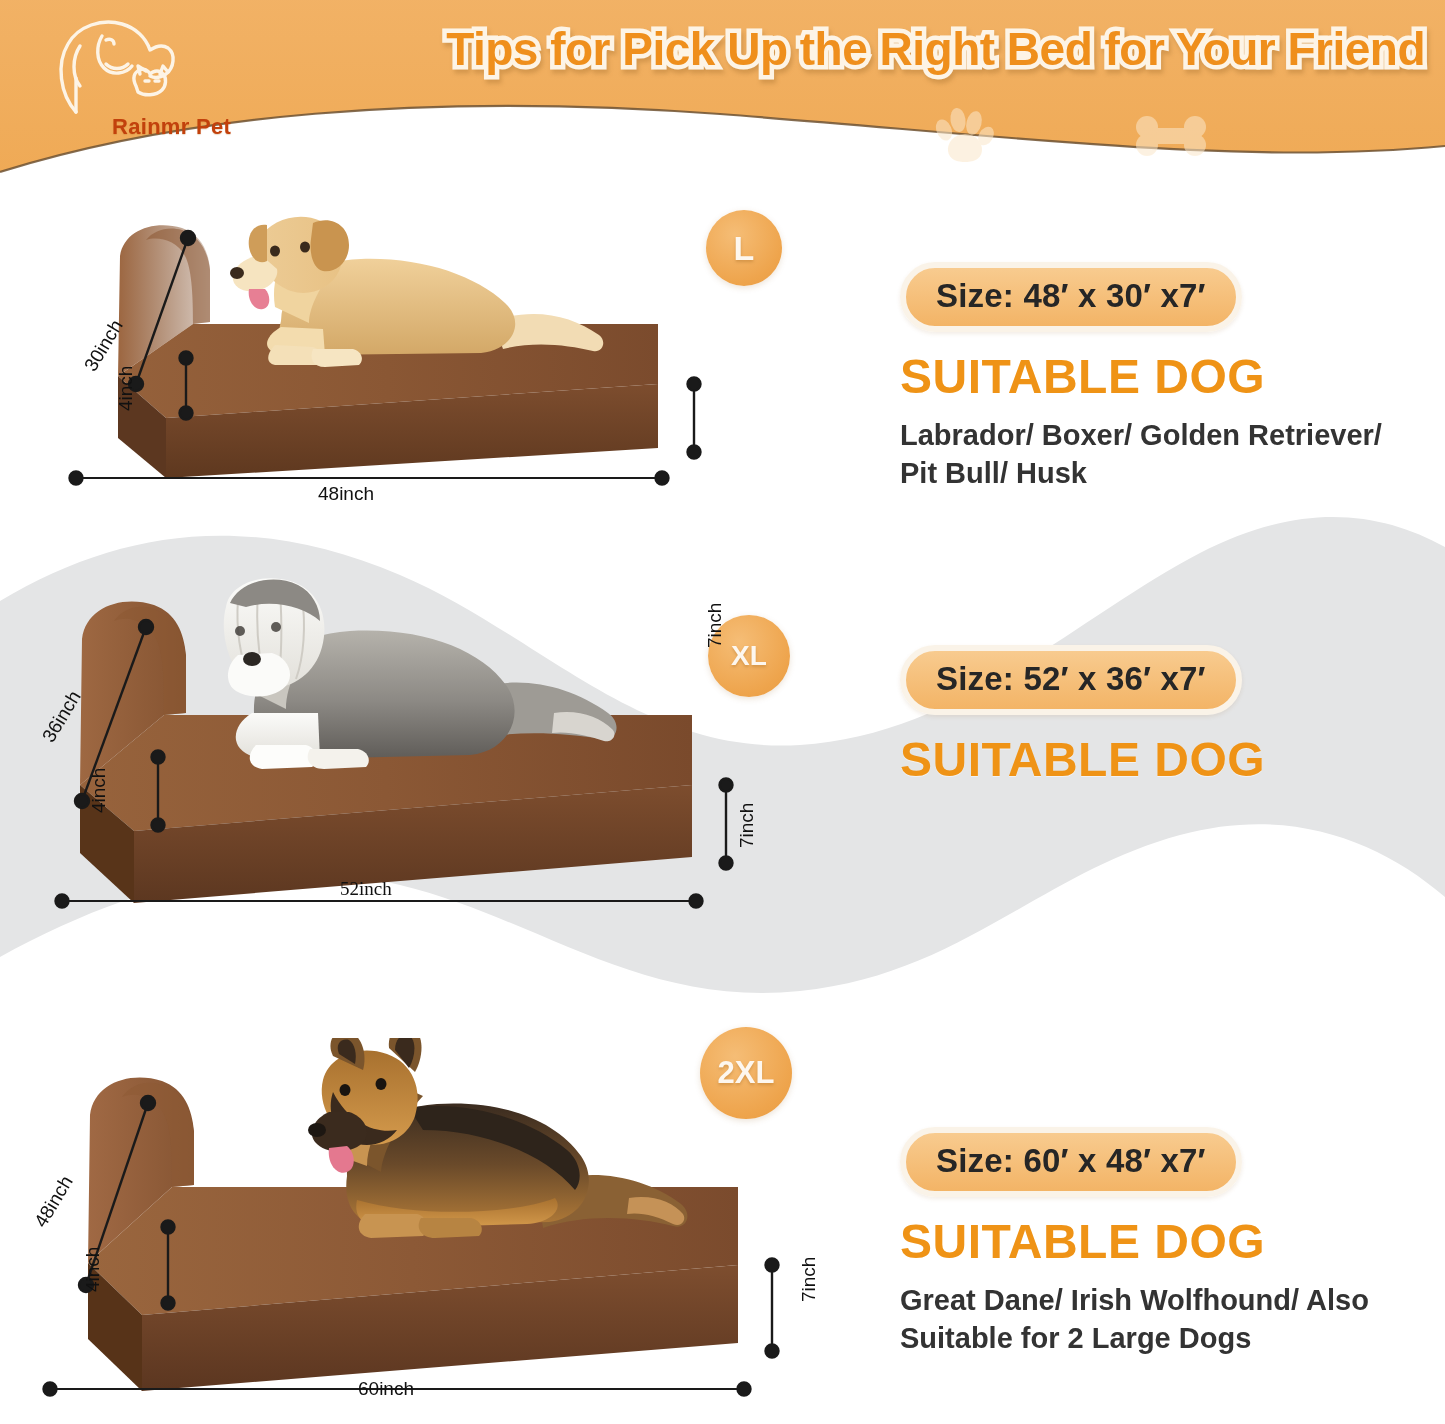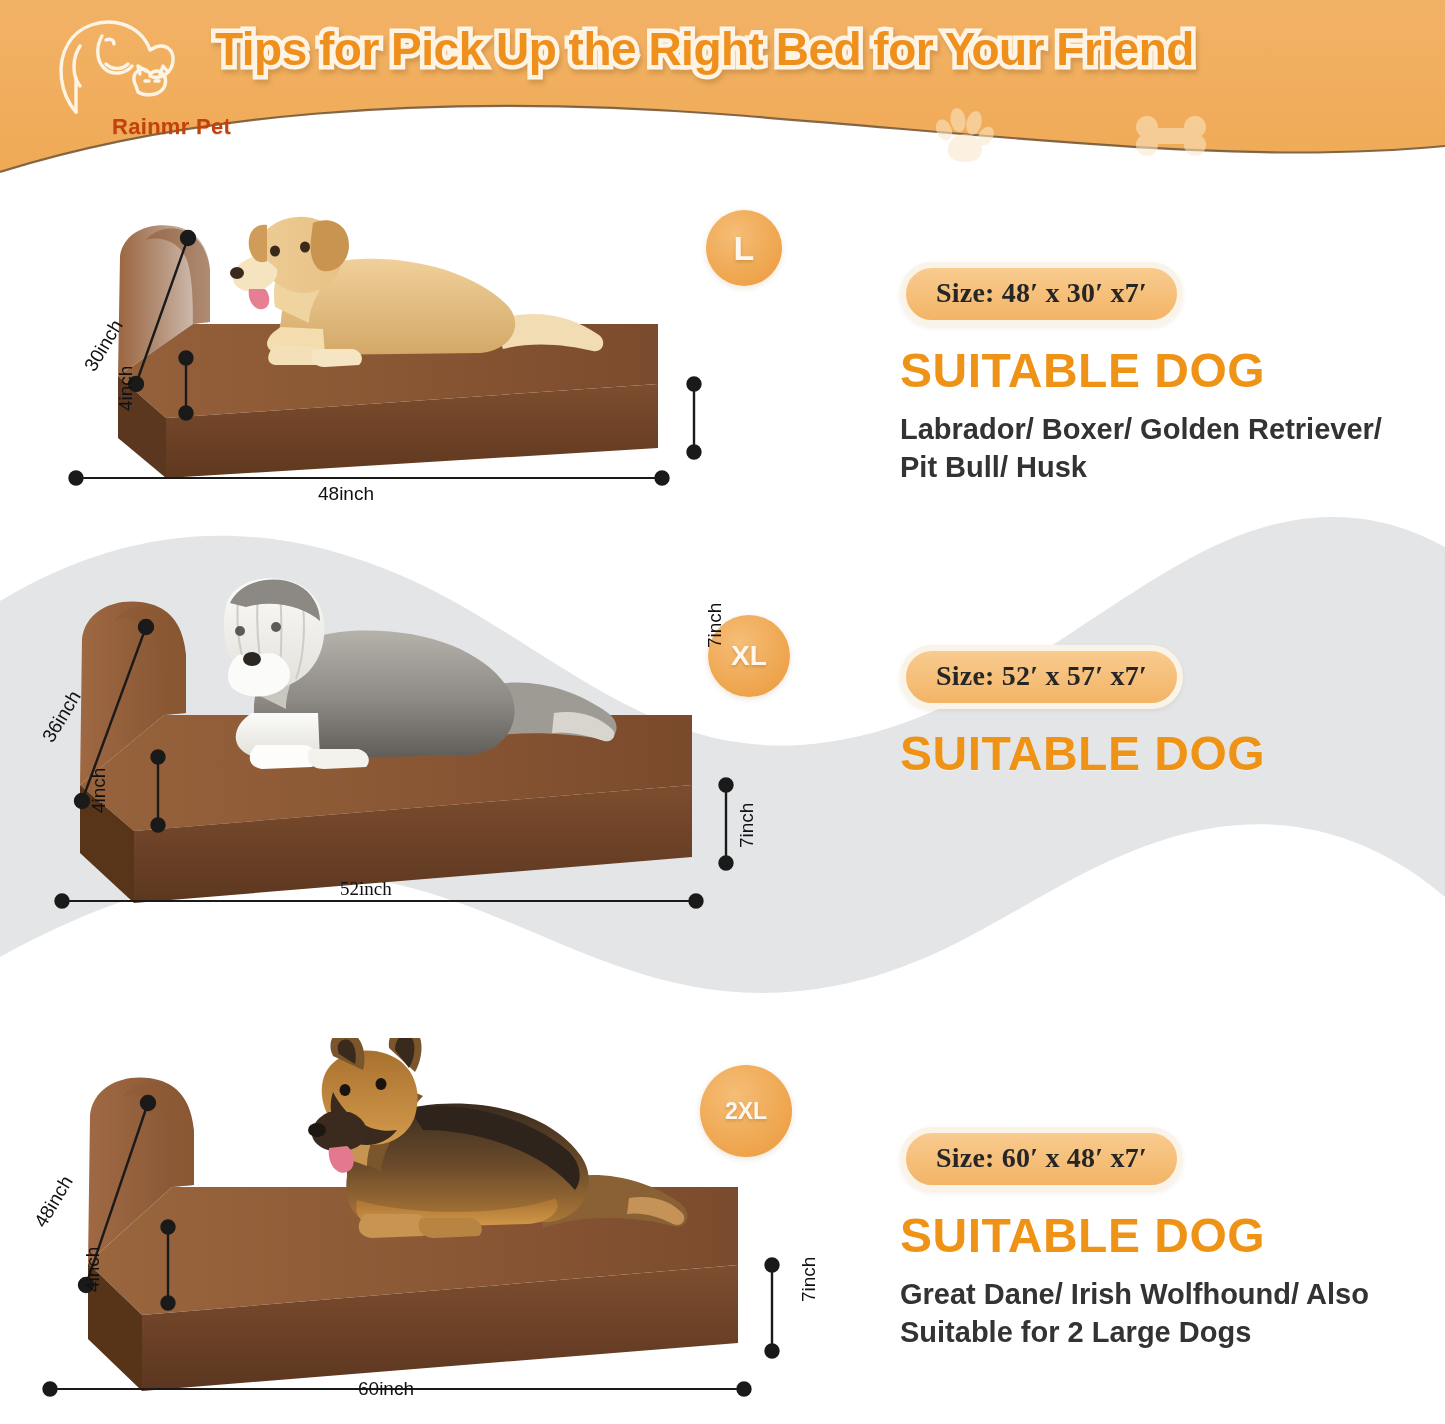"Tips for Pick Up the" #header-title { text-align: left -> right }
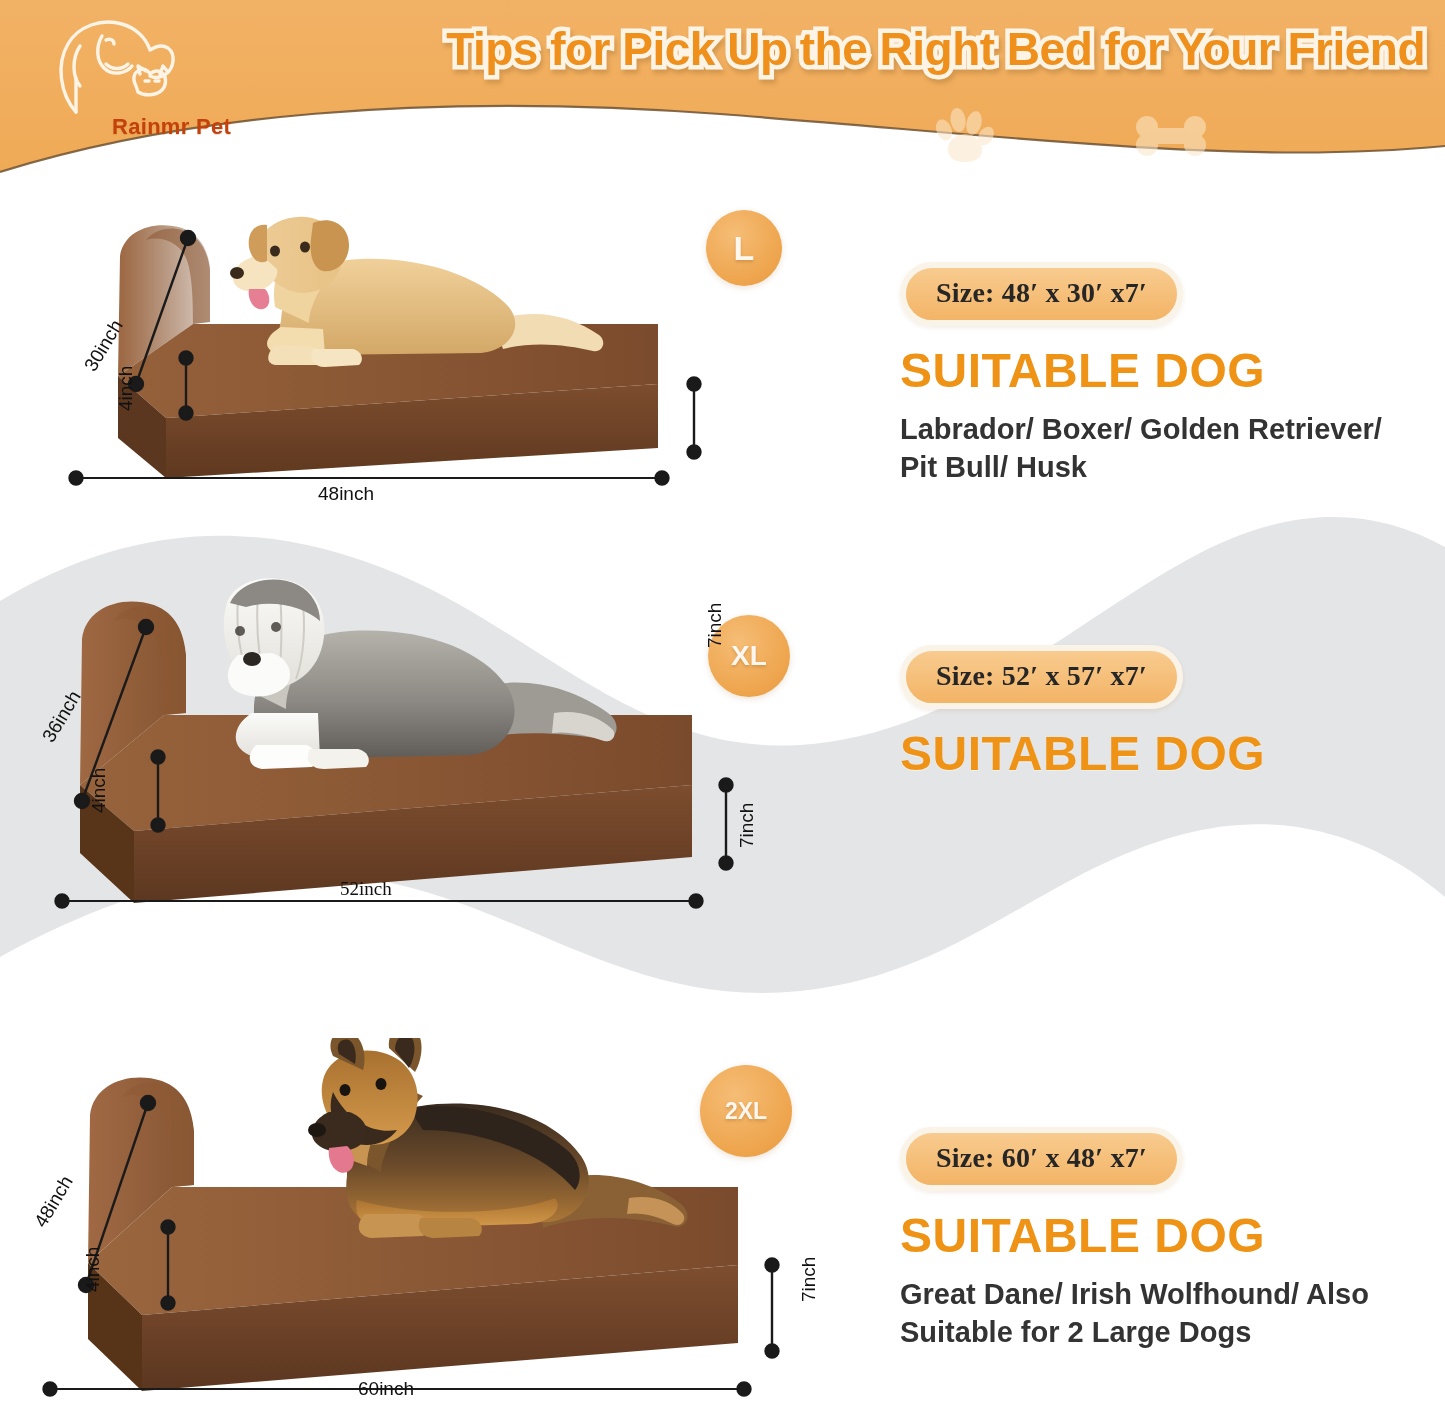"Size: 48′ x 30′ x7′" .size-pill { font-family: Liberation Serif, serif -> none; font-size: 28px -> 33px }
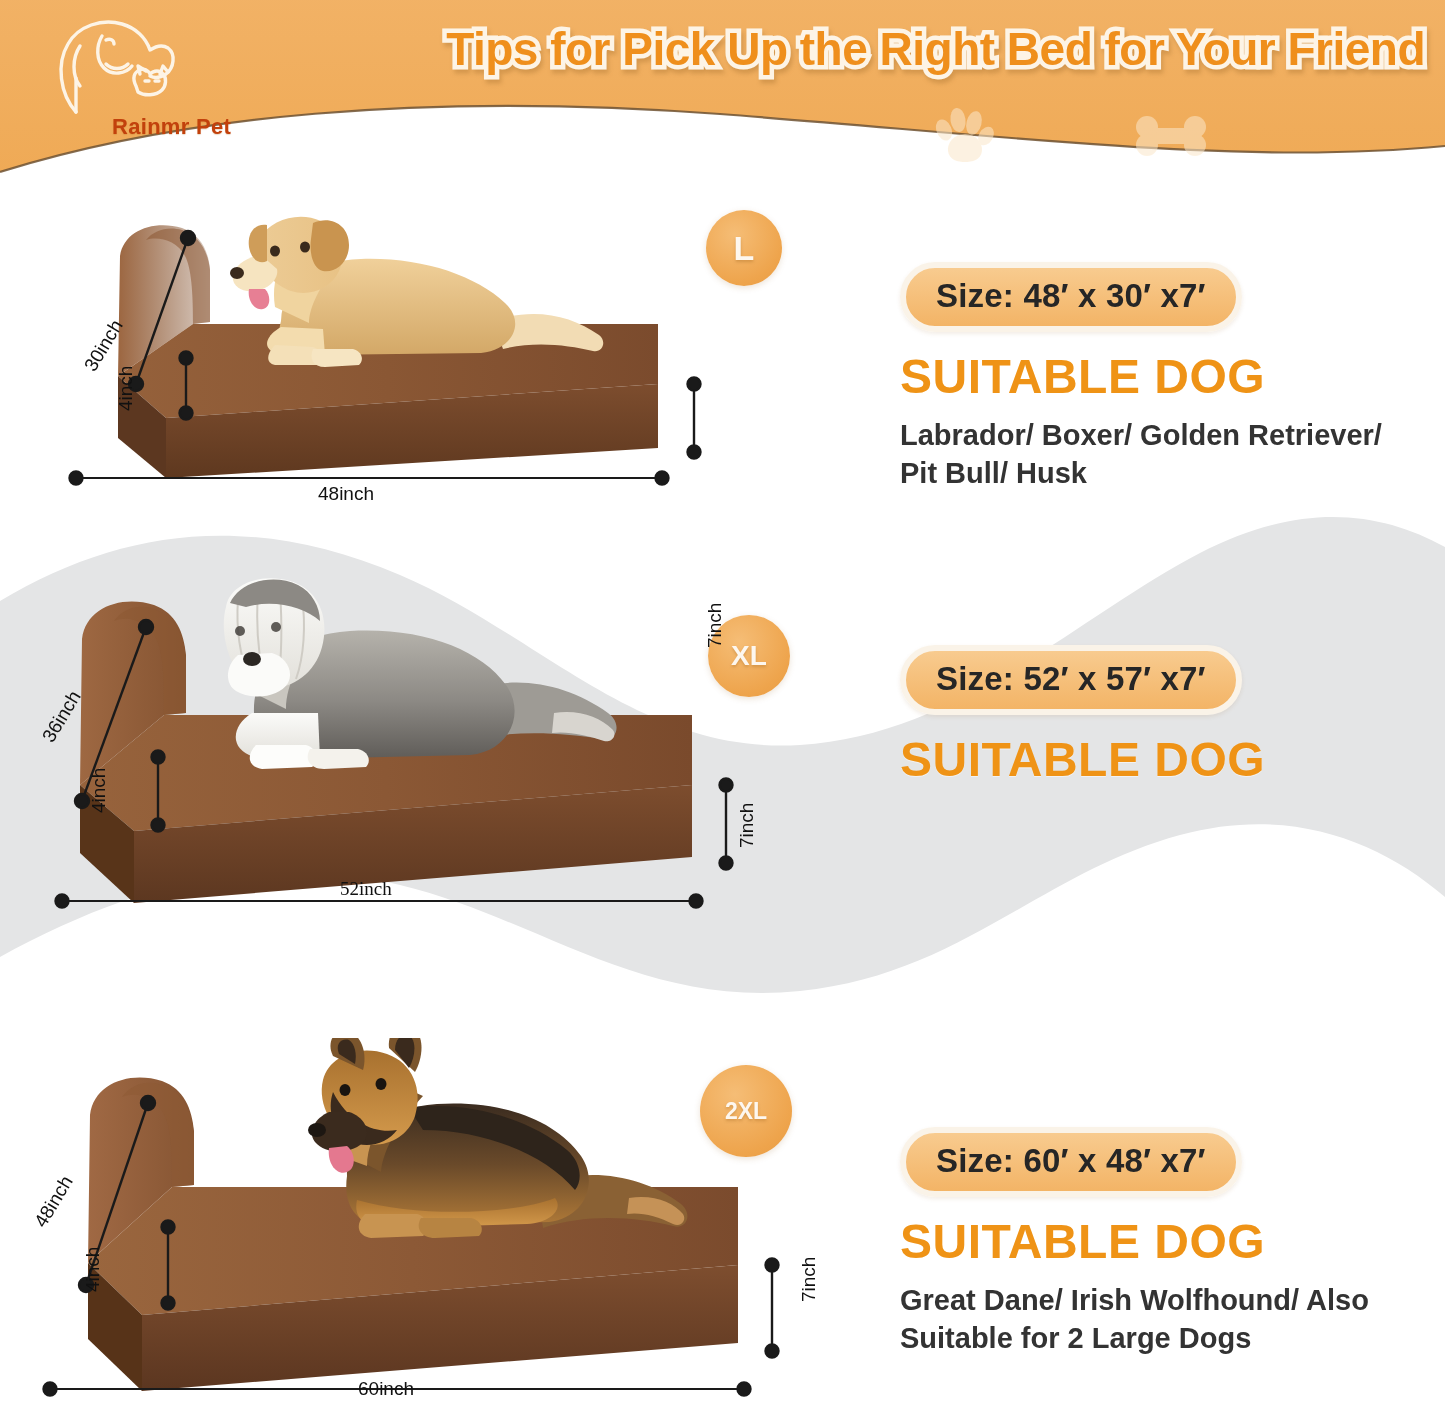"Size: 52′ x 57′ x7′" div.size-pill { text: 57 -> 36 }
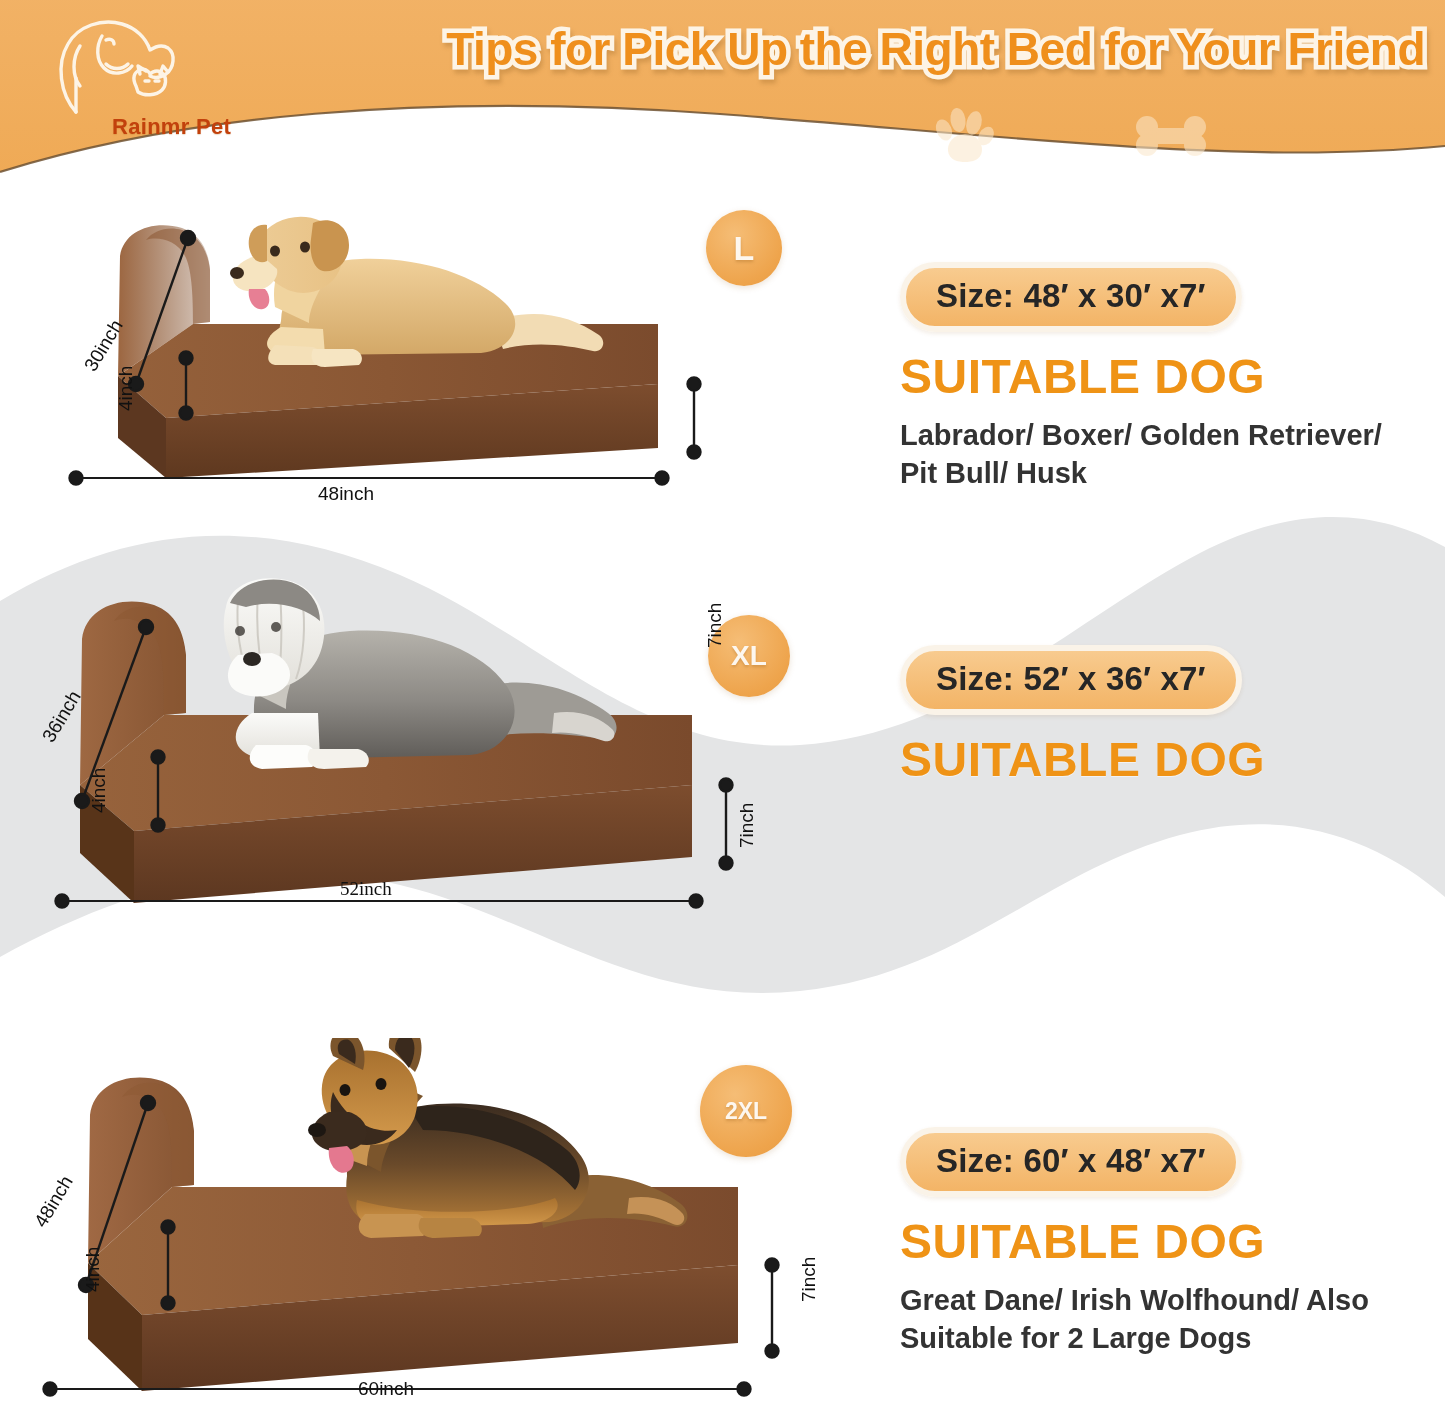"2XL" #badge-2xl { font-size: 23px -> 31px; top: 1065px -> 1027px }
